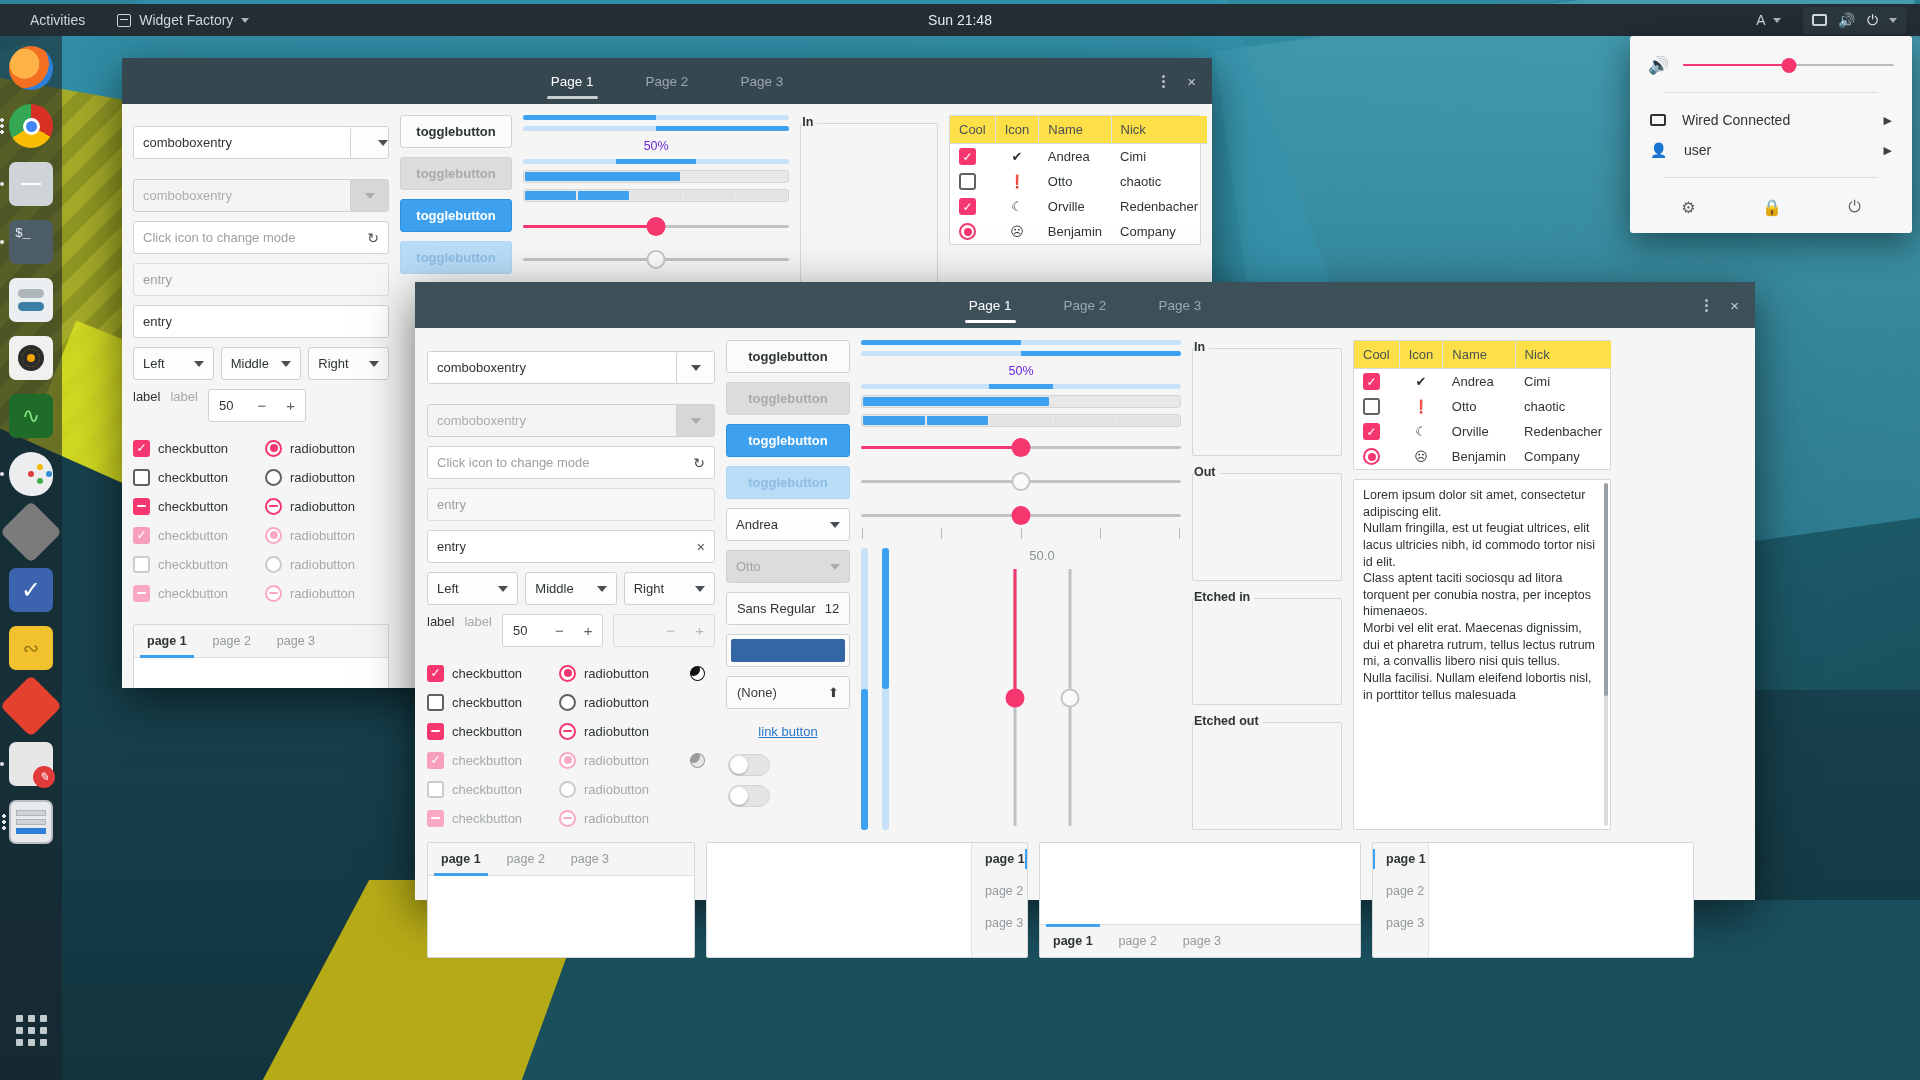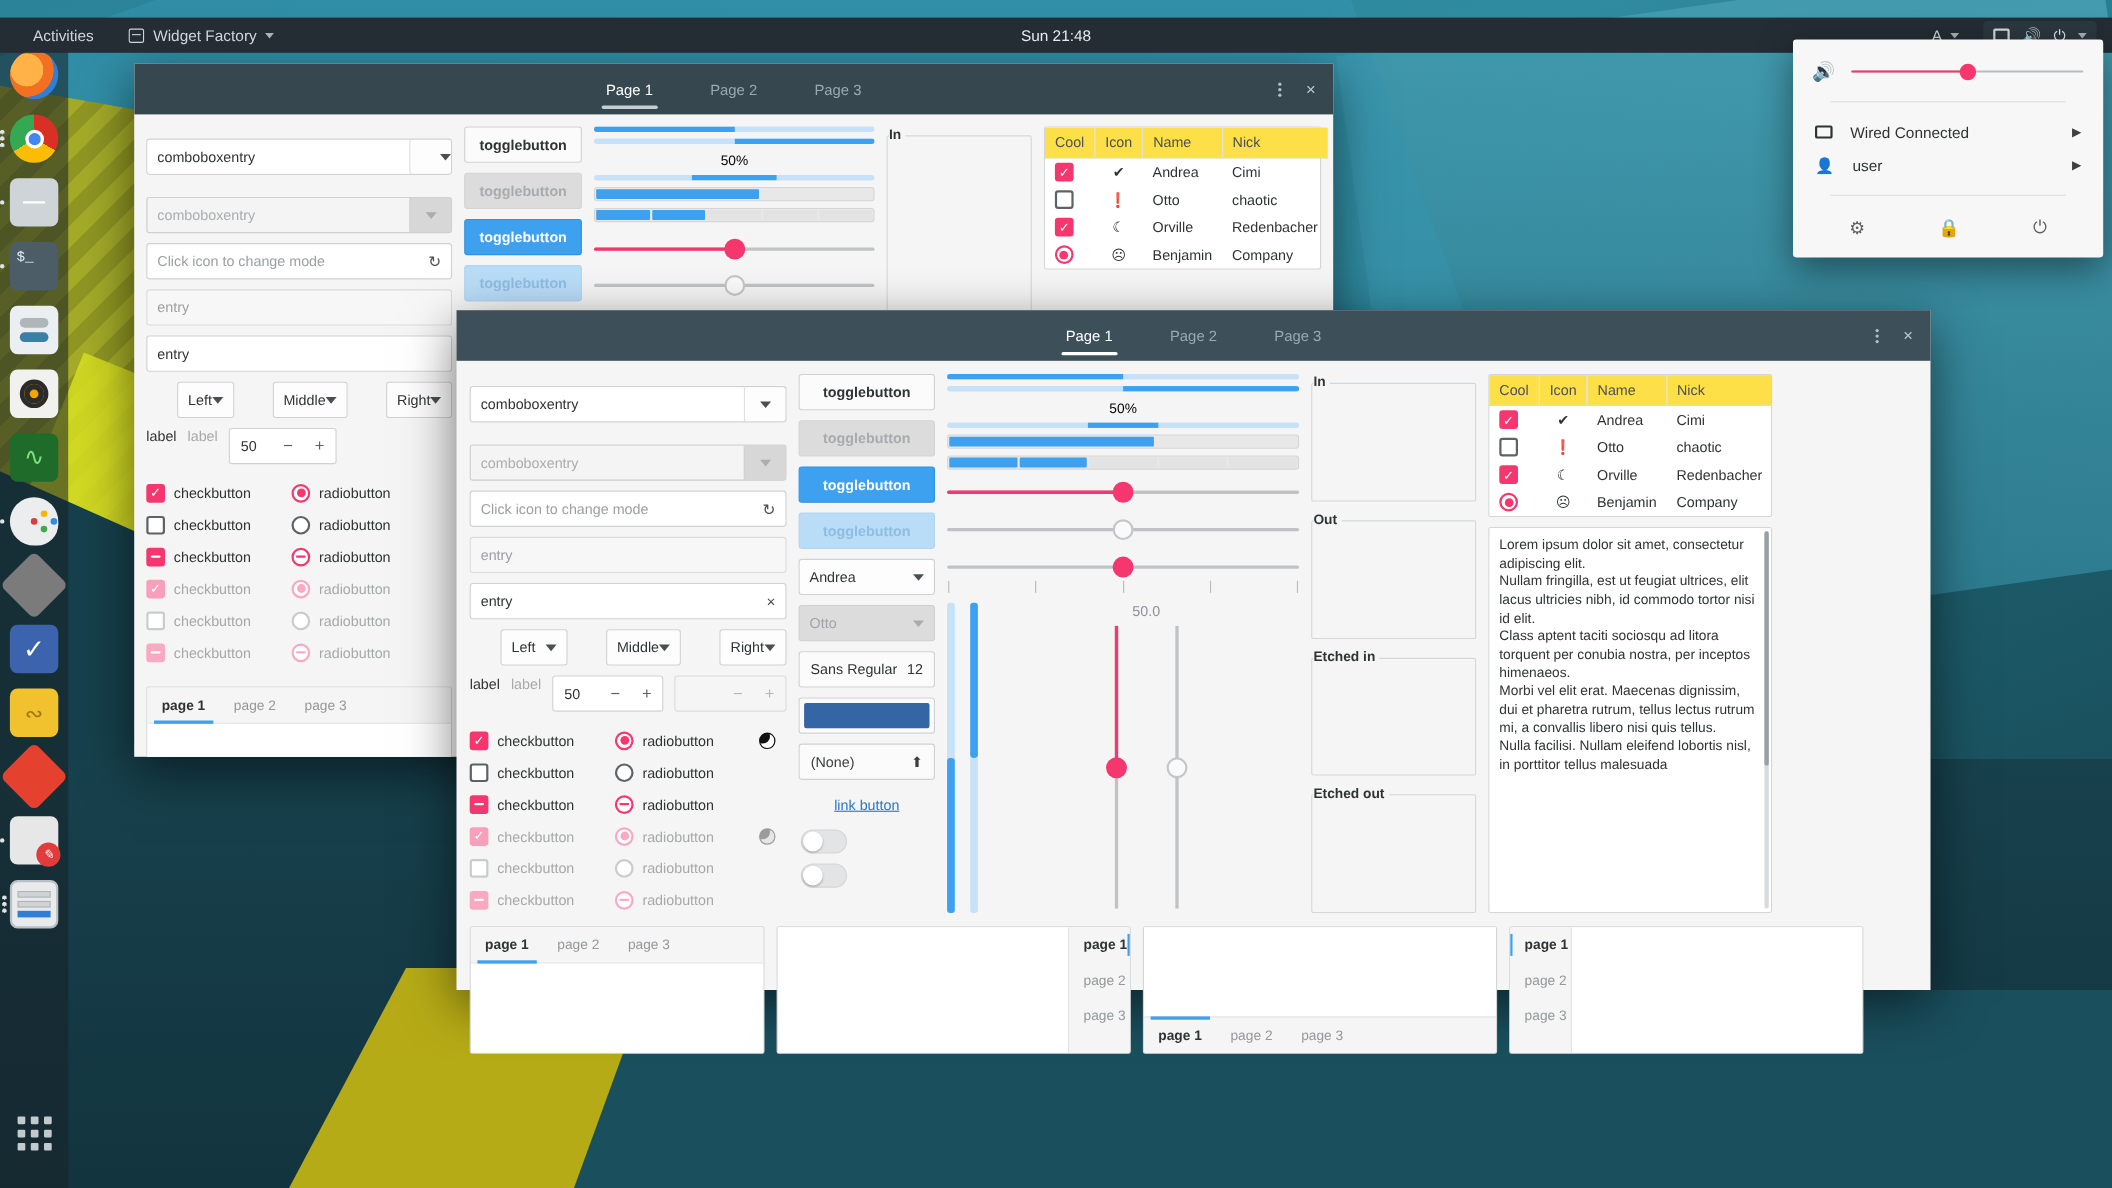"Activities" #topbar { top: 16px -> 4px }
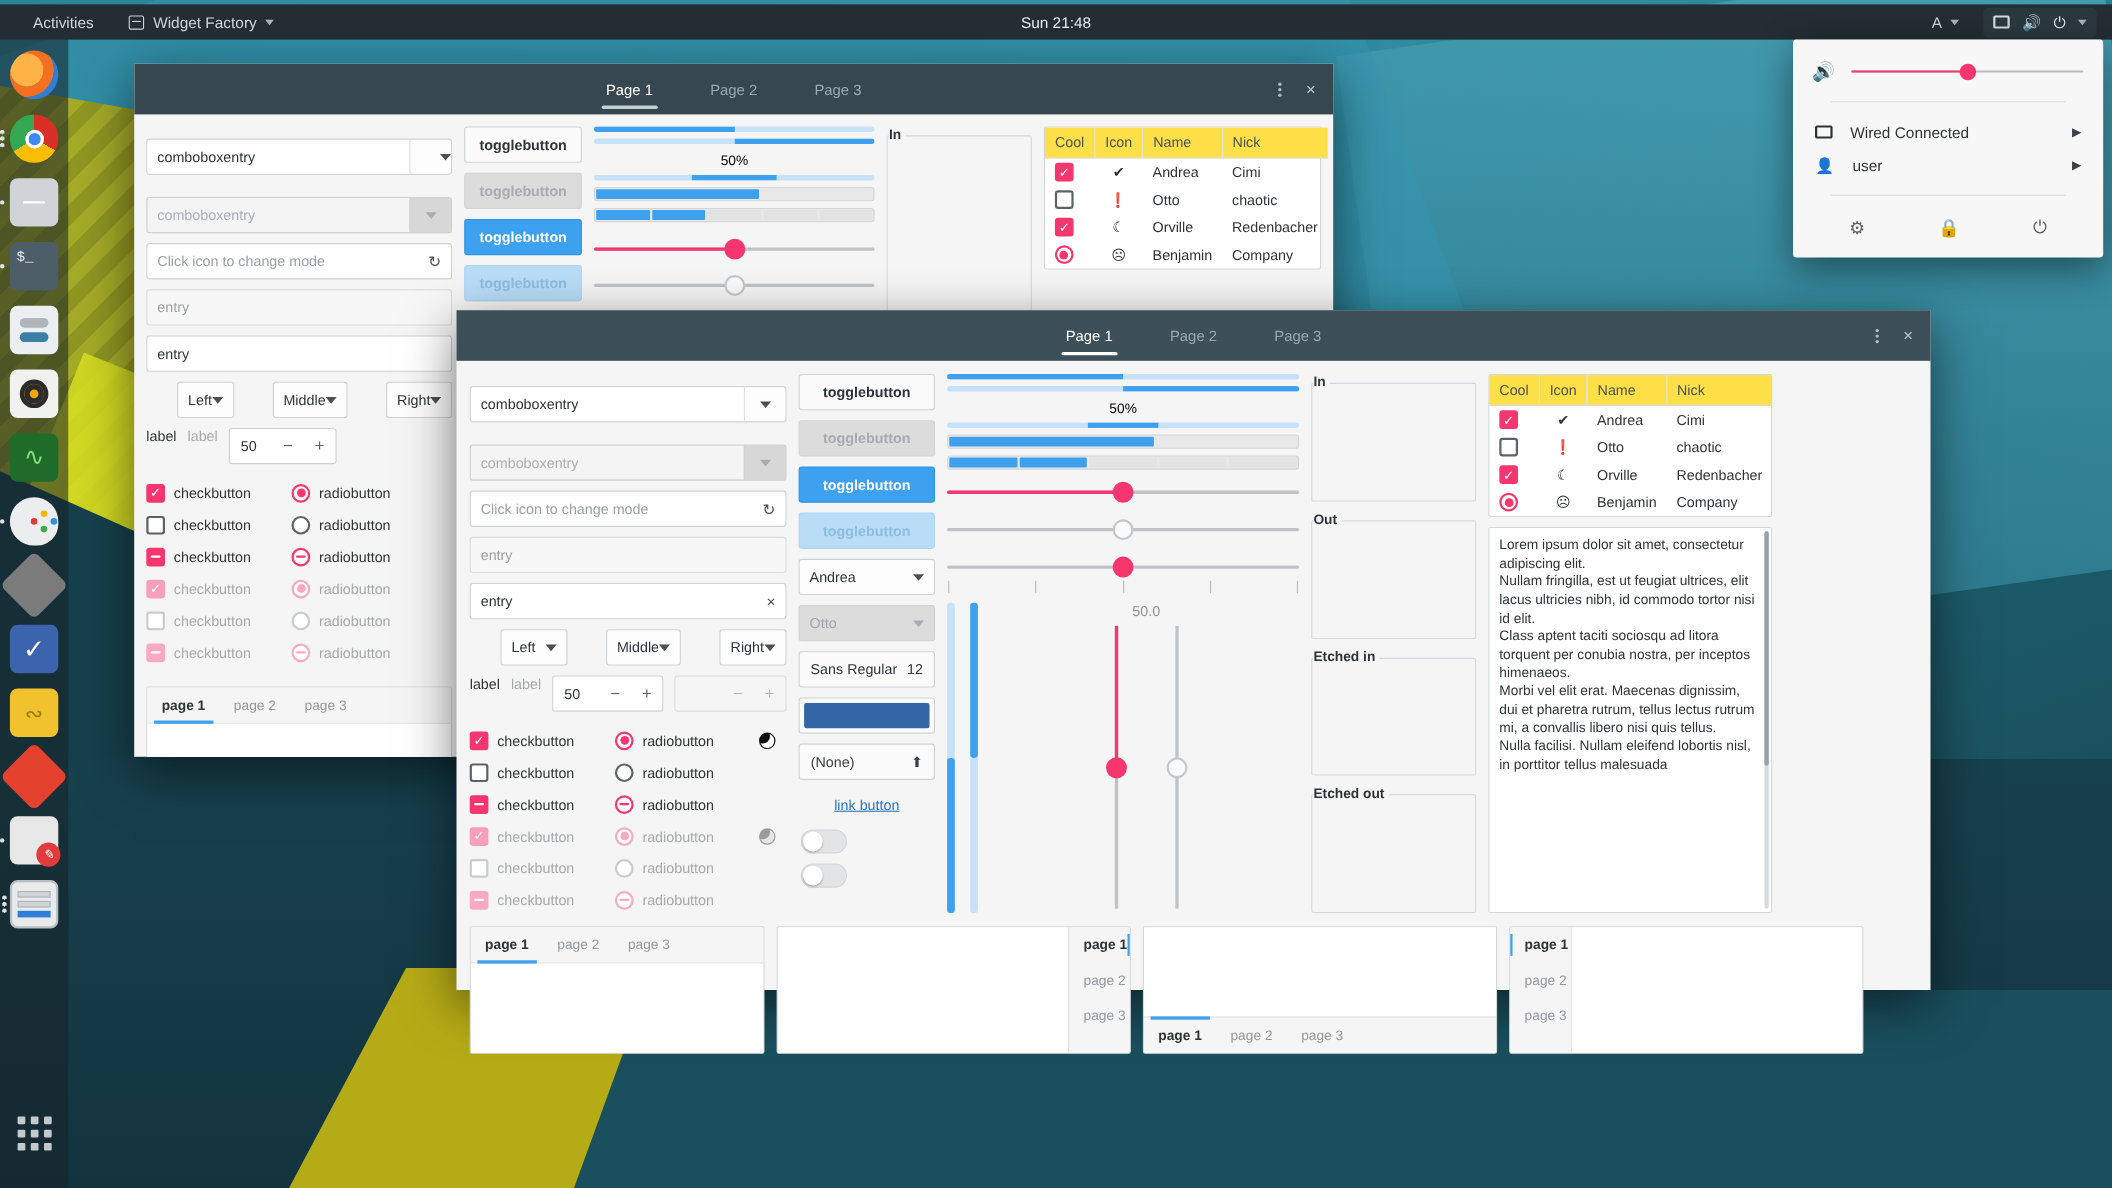"50%" .pbtxt { color: #000000 -> #6d28d9 }
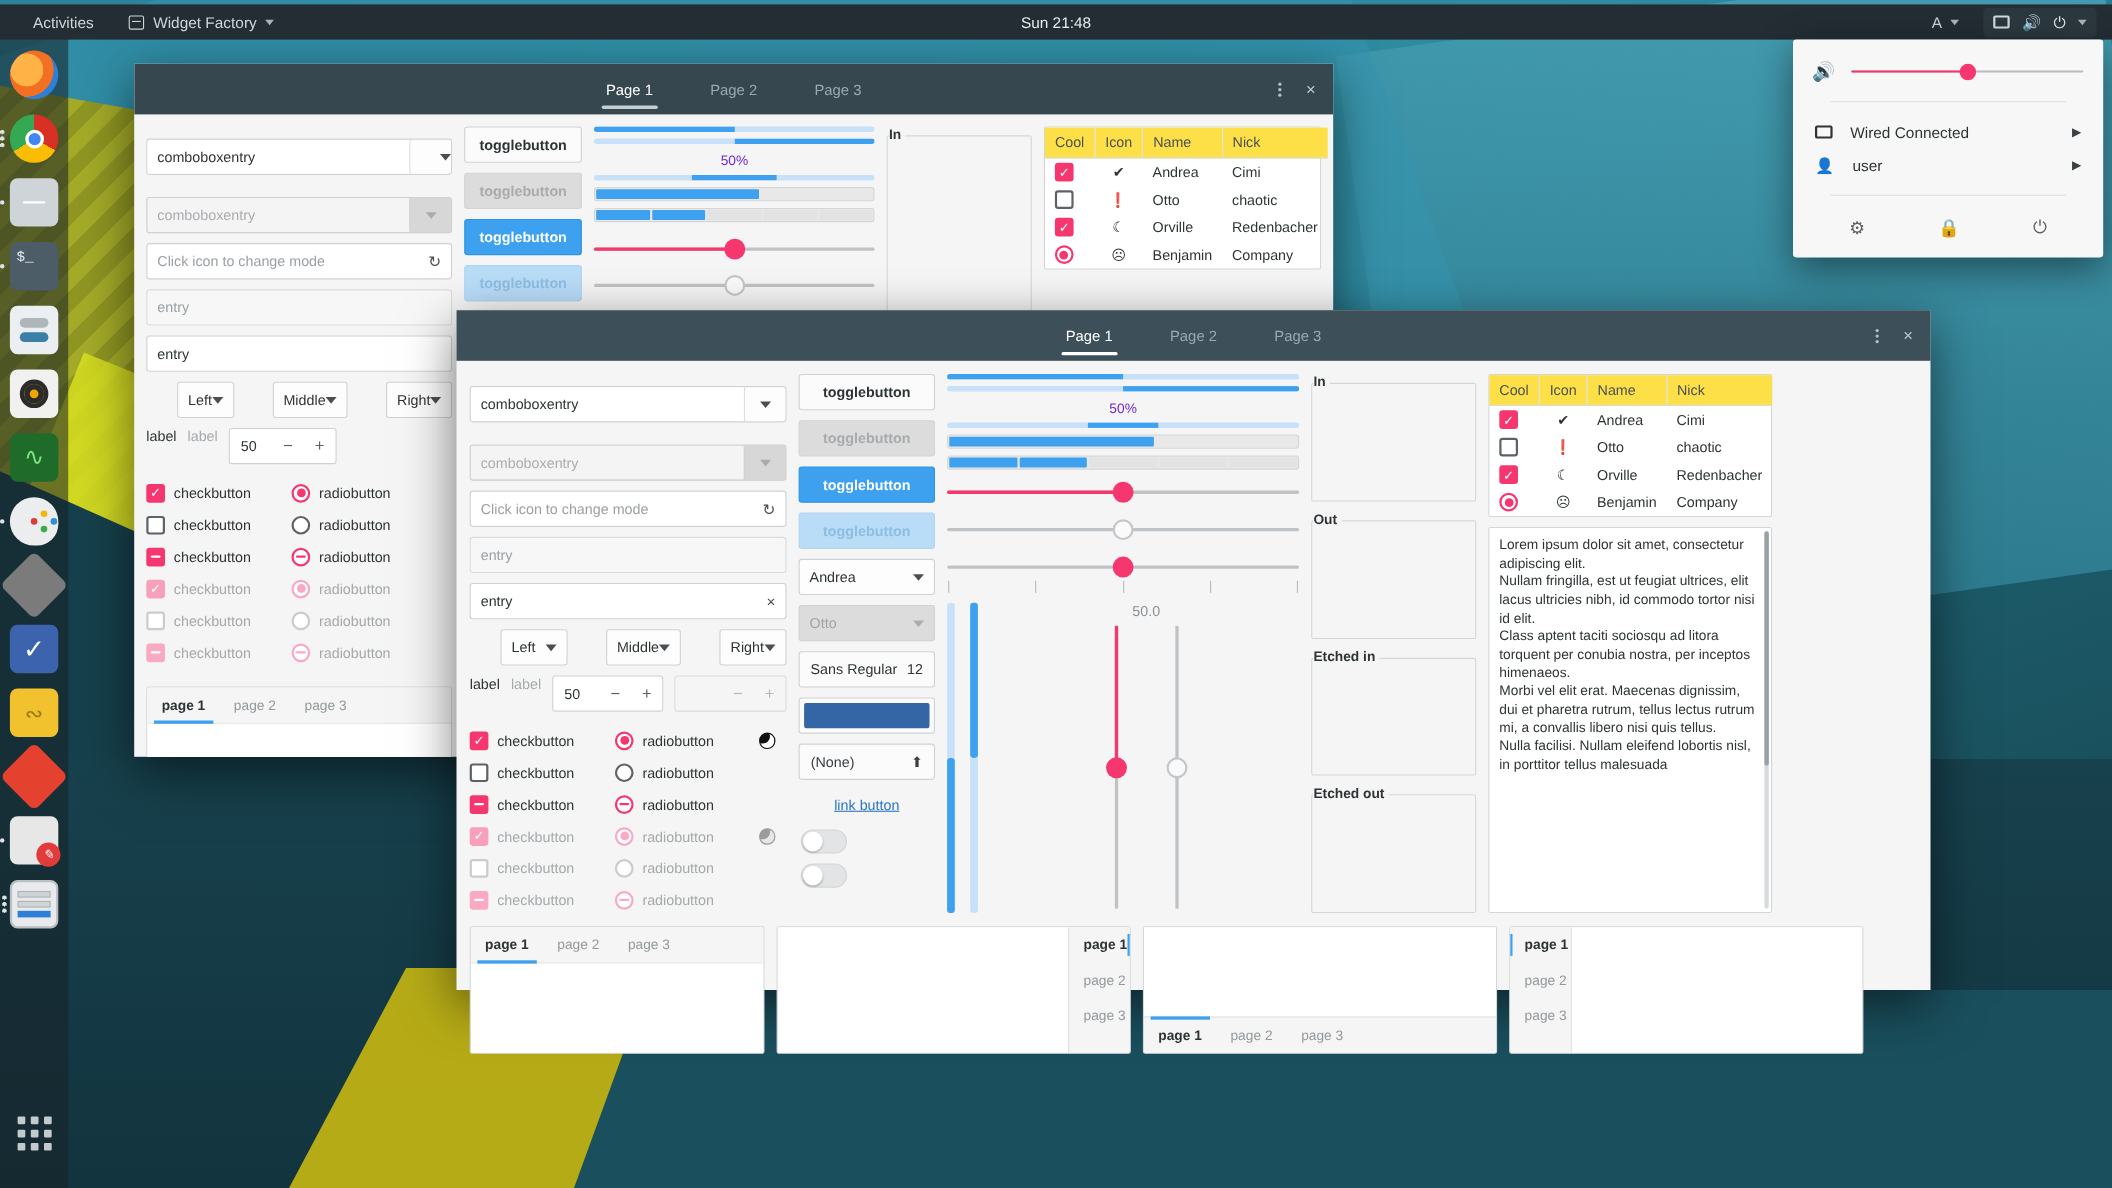"Left" .row3 .combo { margin-left: 28px -> none }
